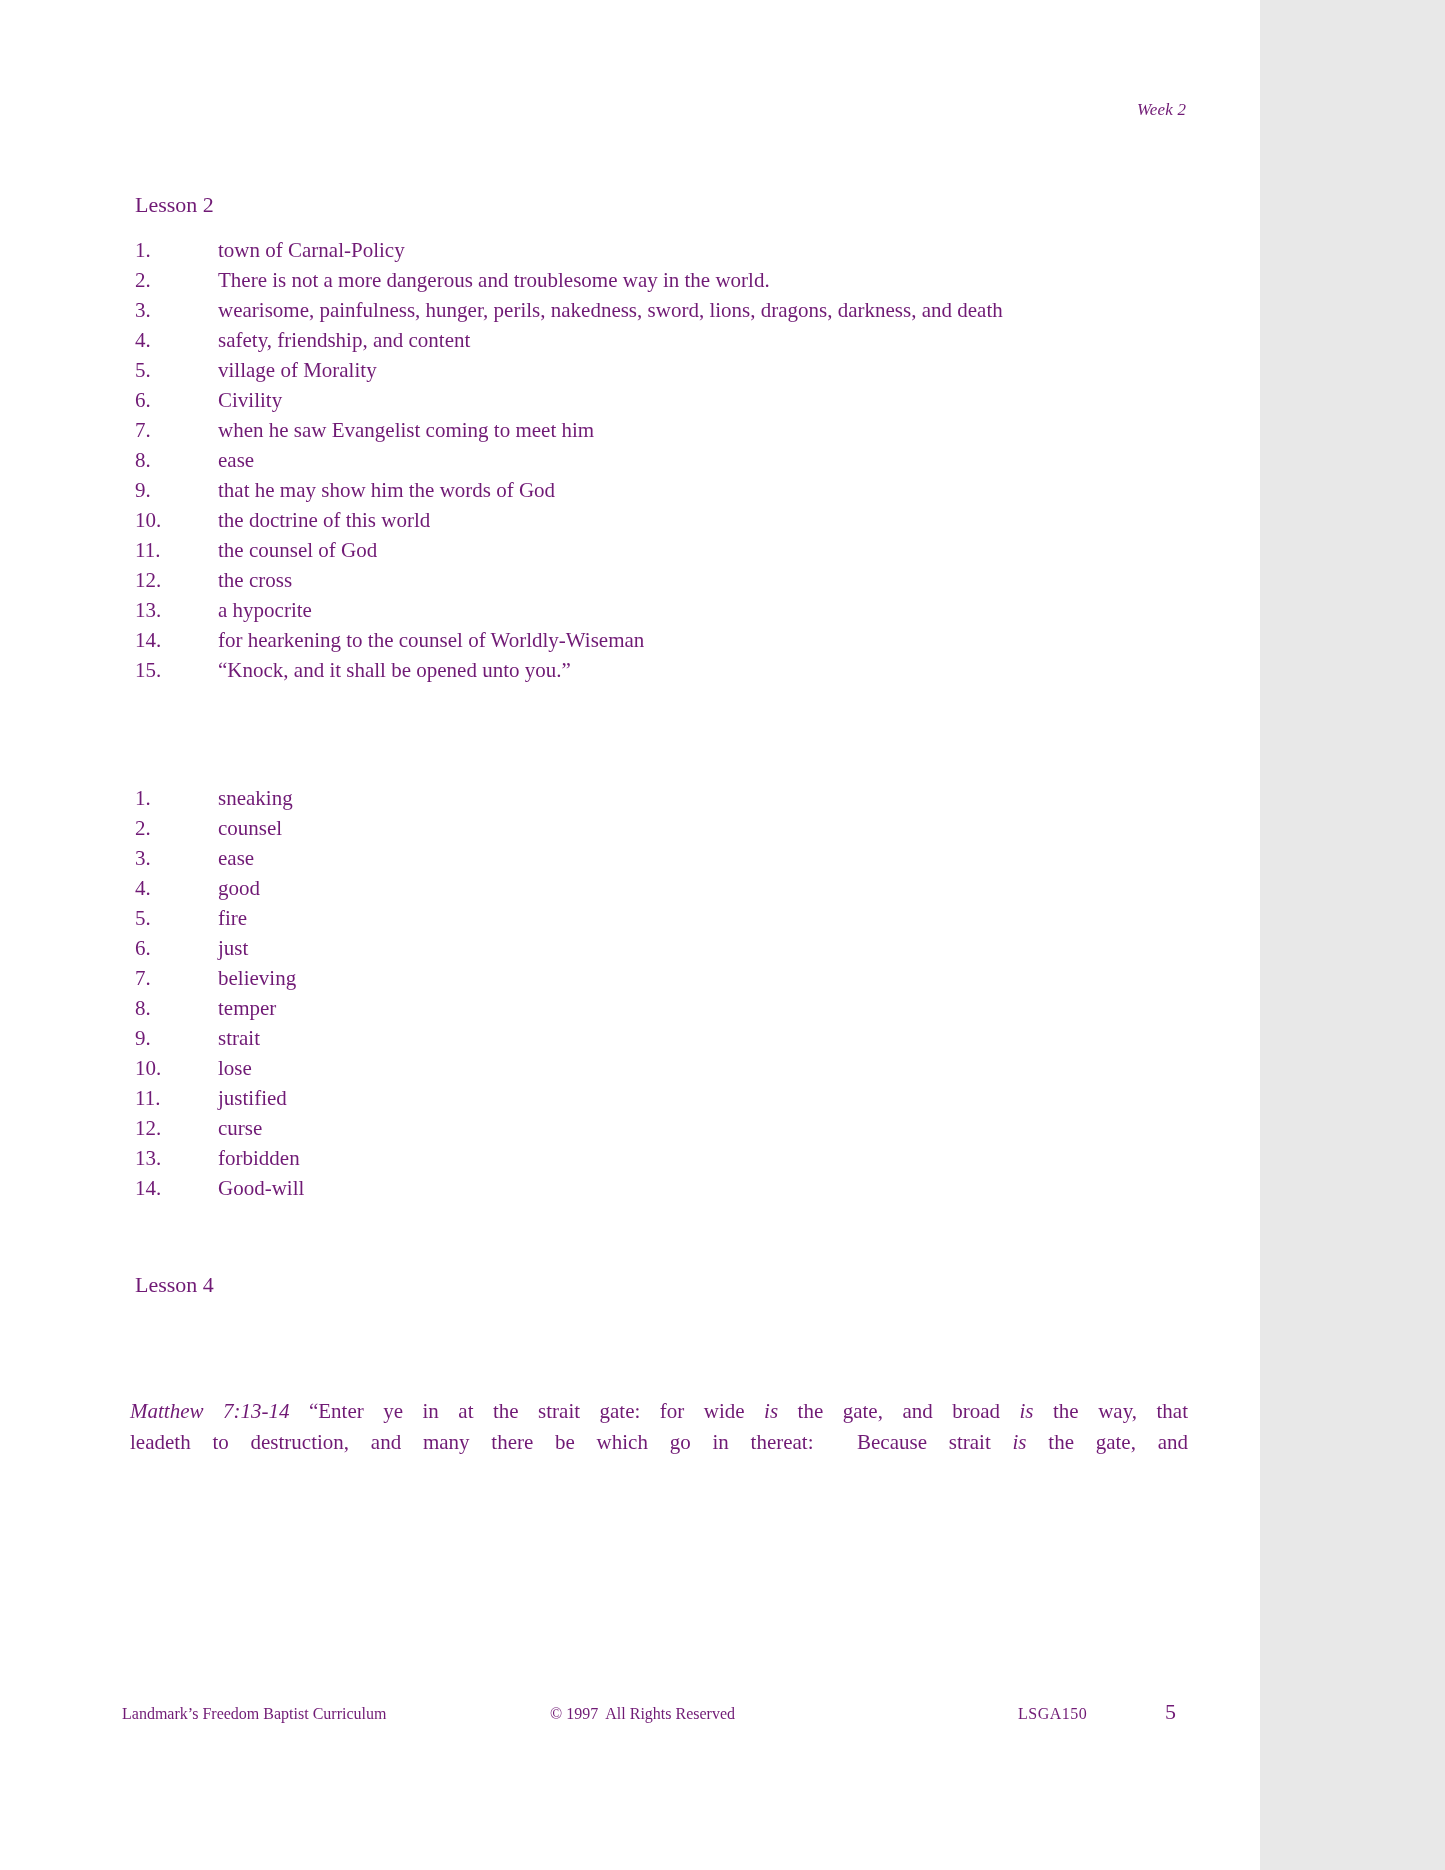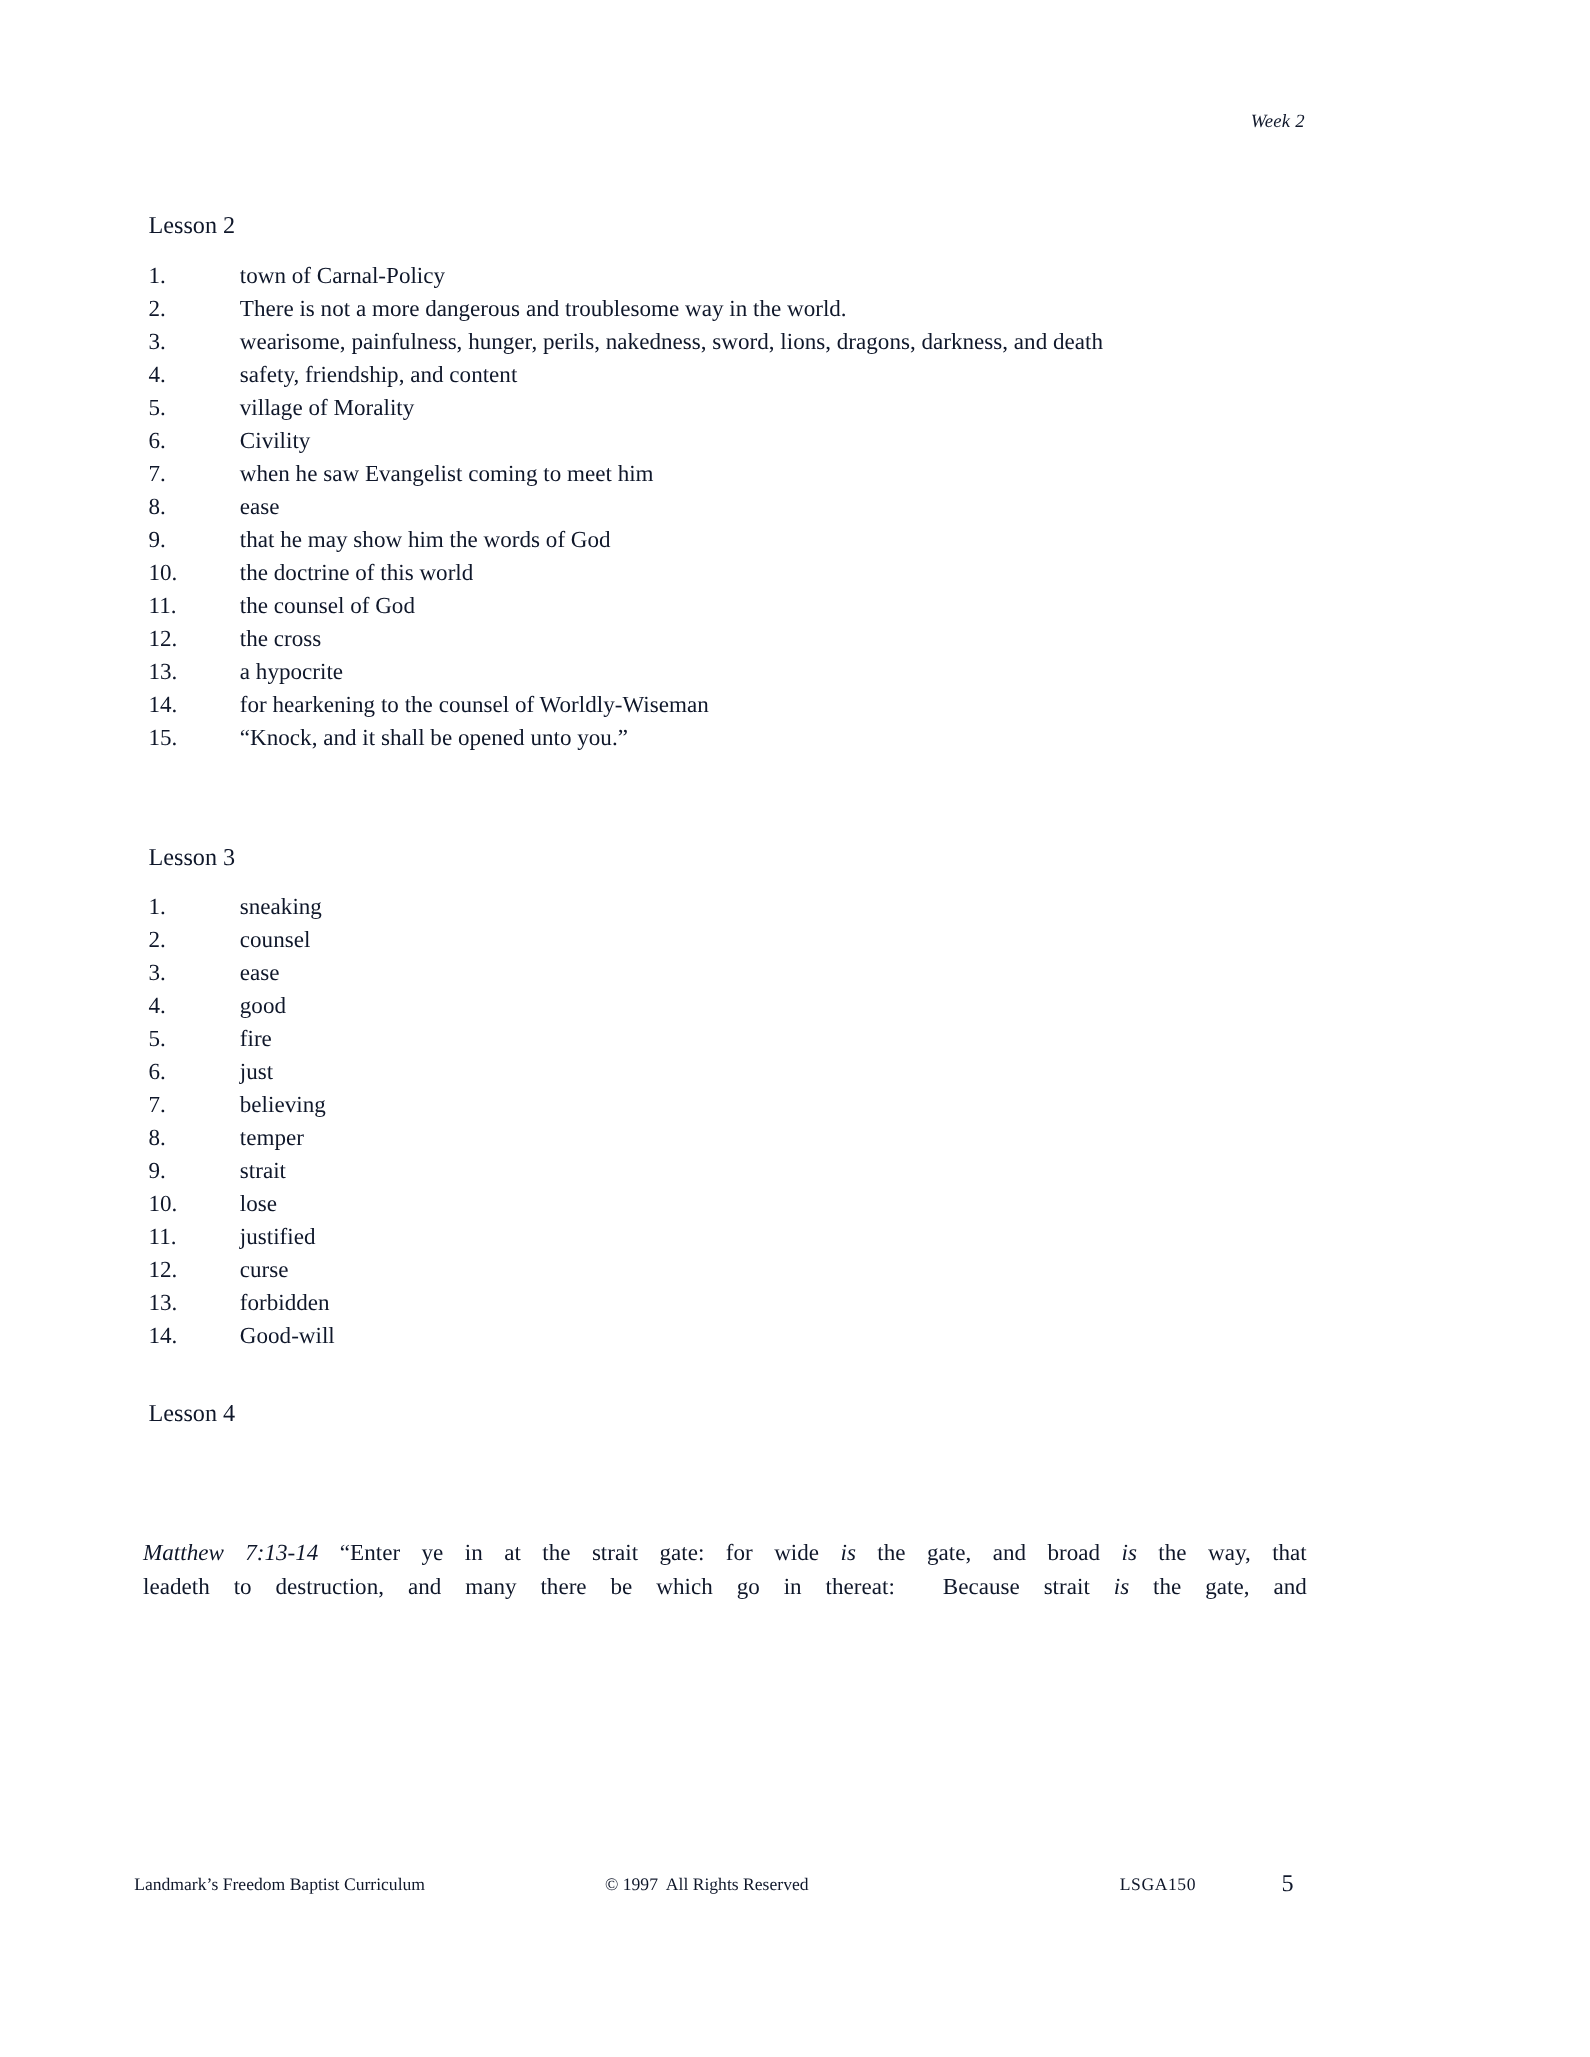"Week 2" .page { color: #0f172a -> #701a75; width: 1445px -> 1260px }
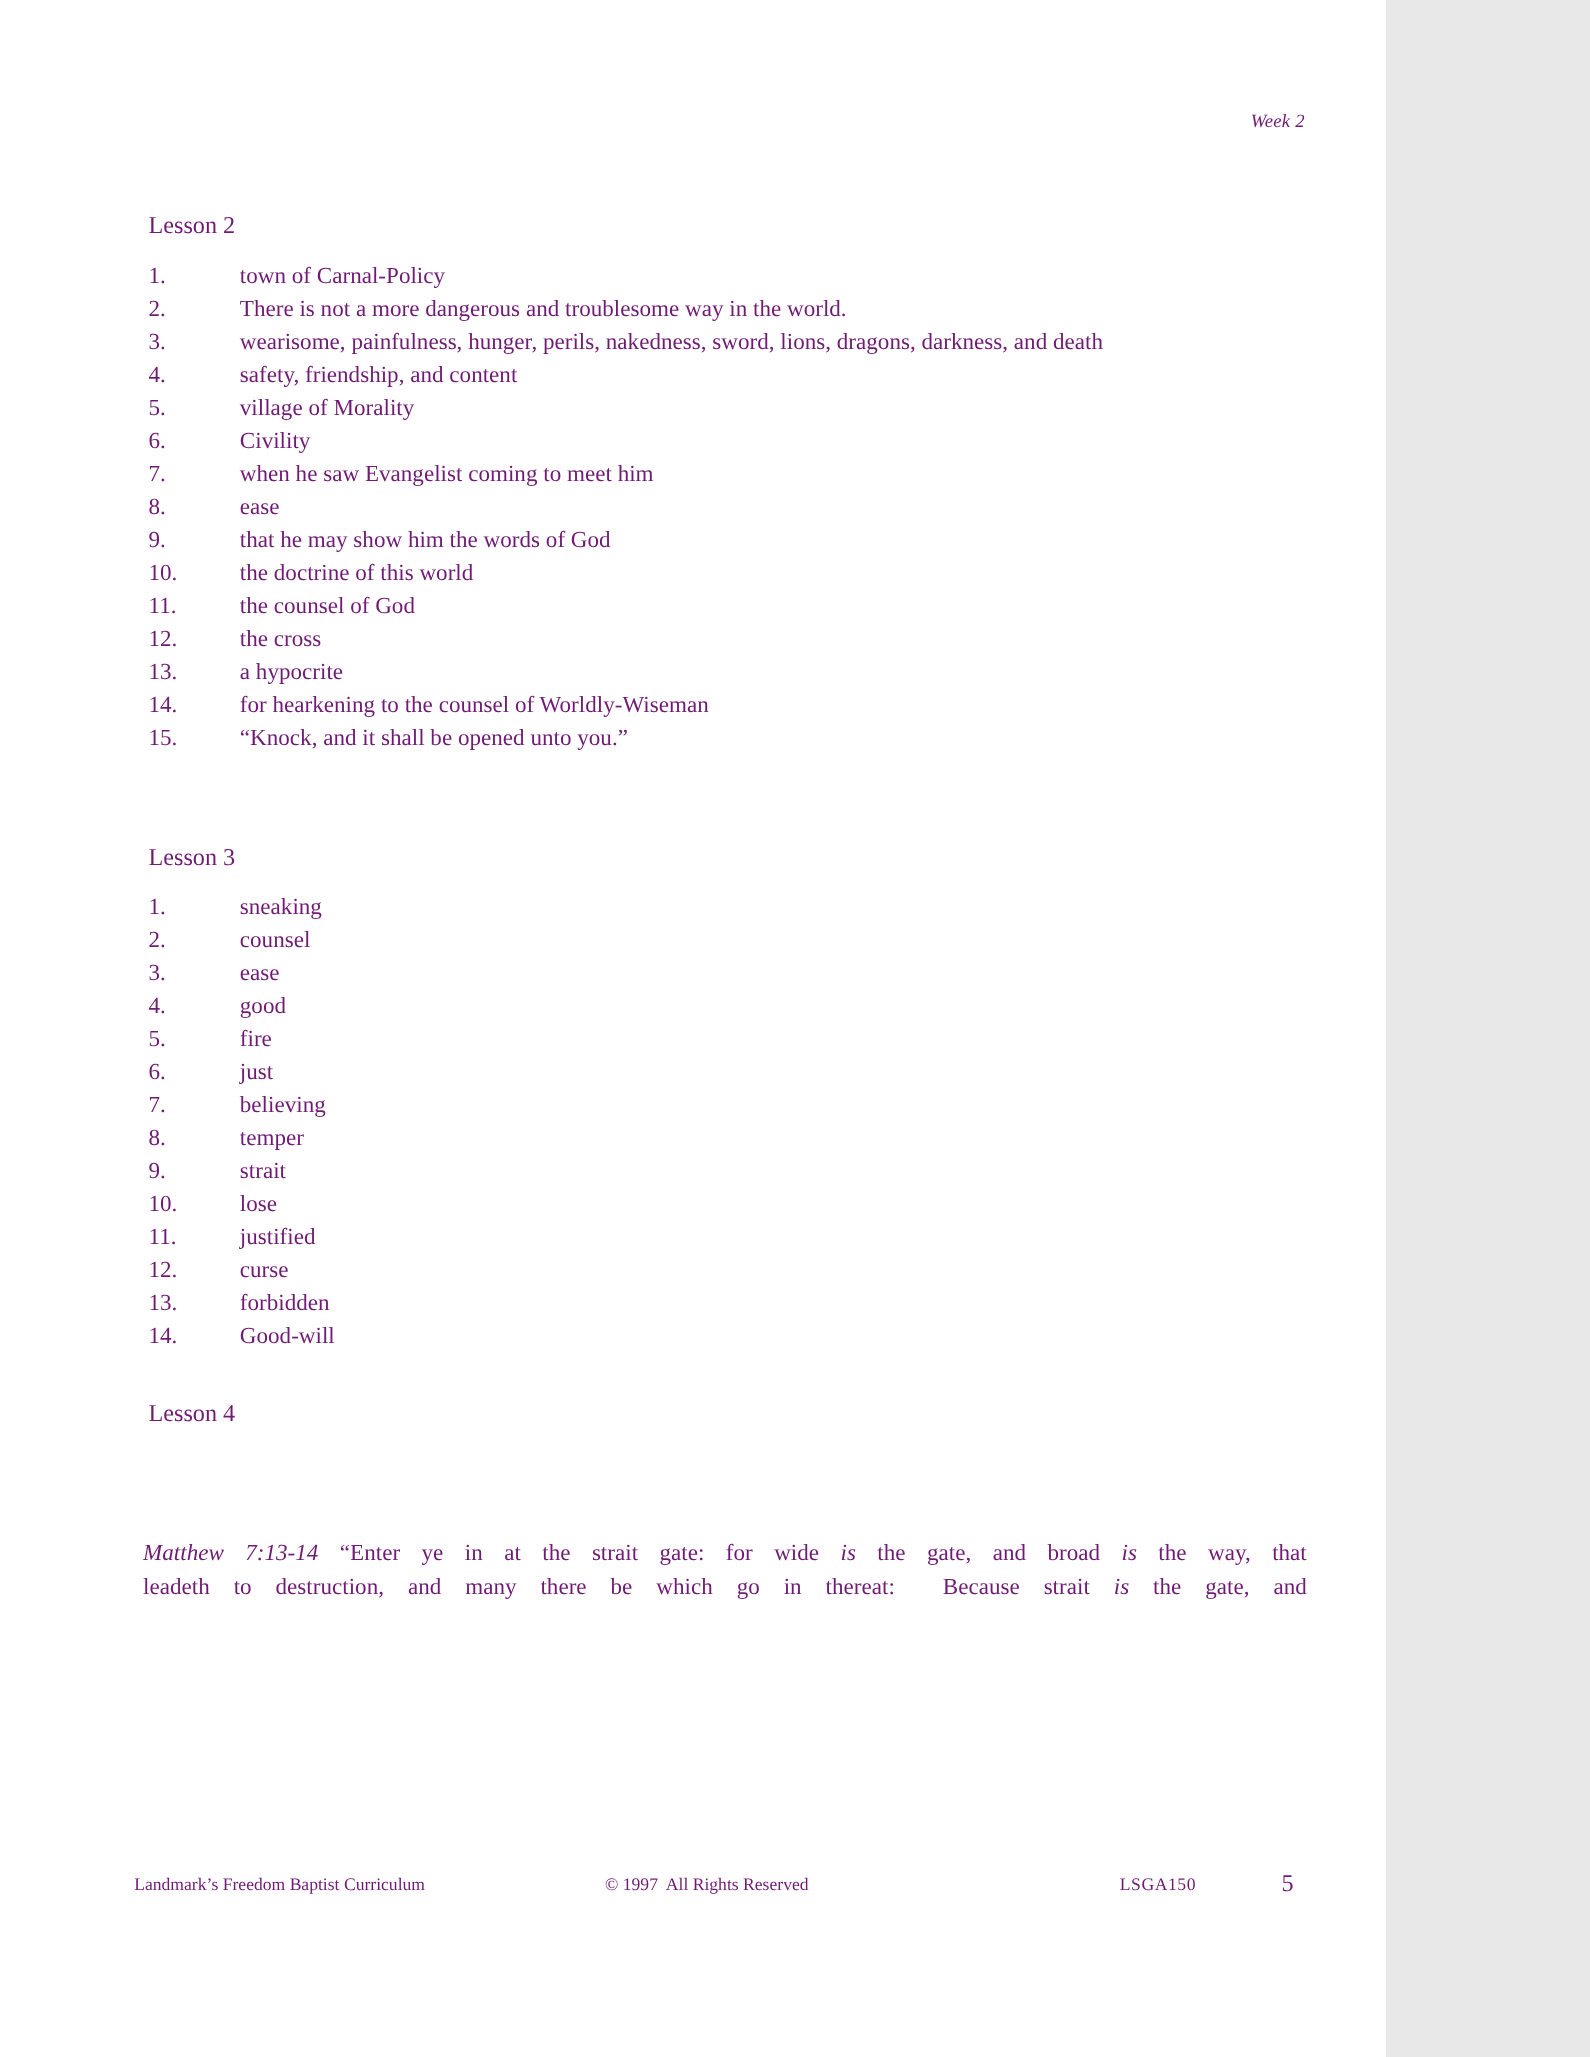"Lesson 3" div.lesson-title { html: <div>Lesson 3</div> -> none }
